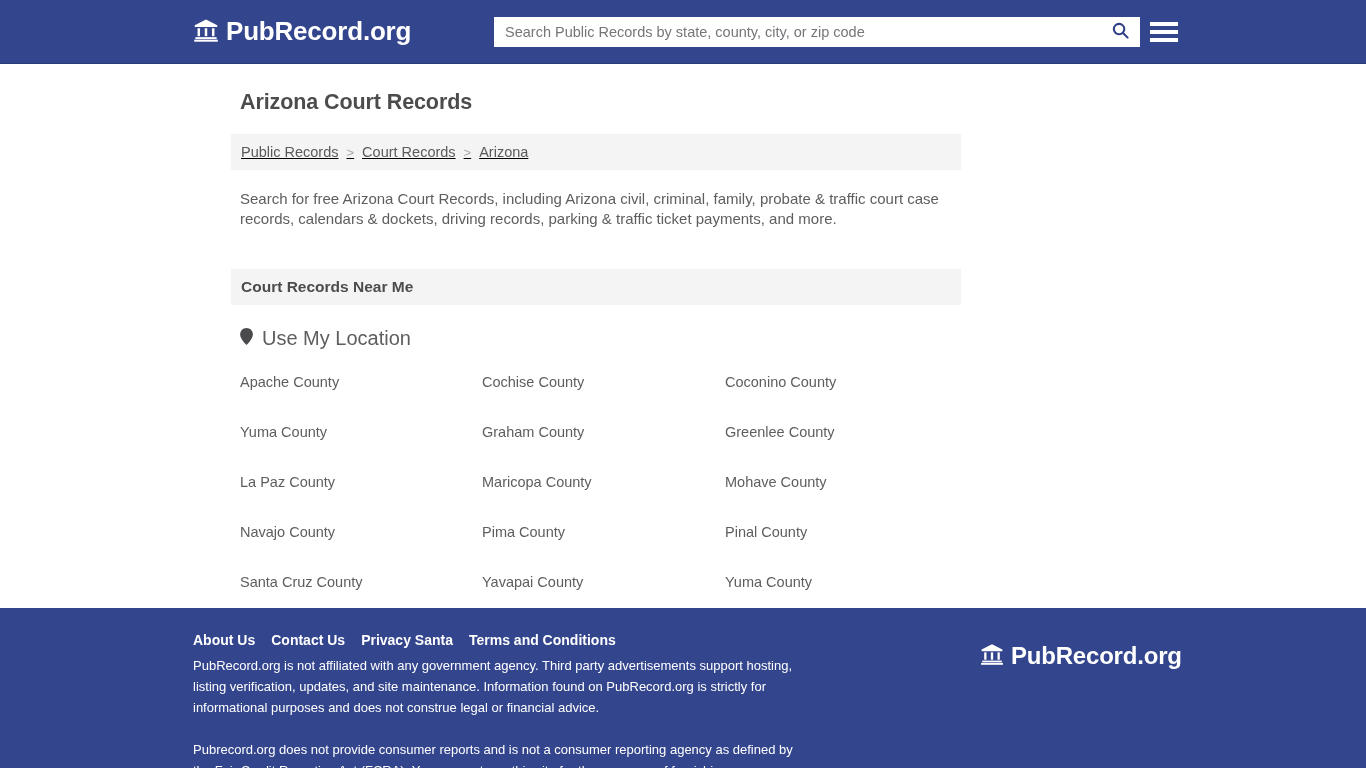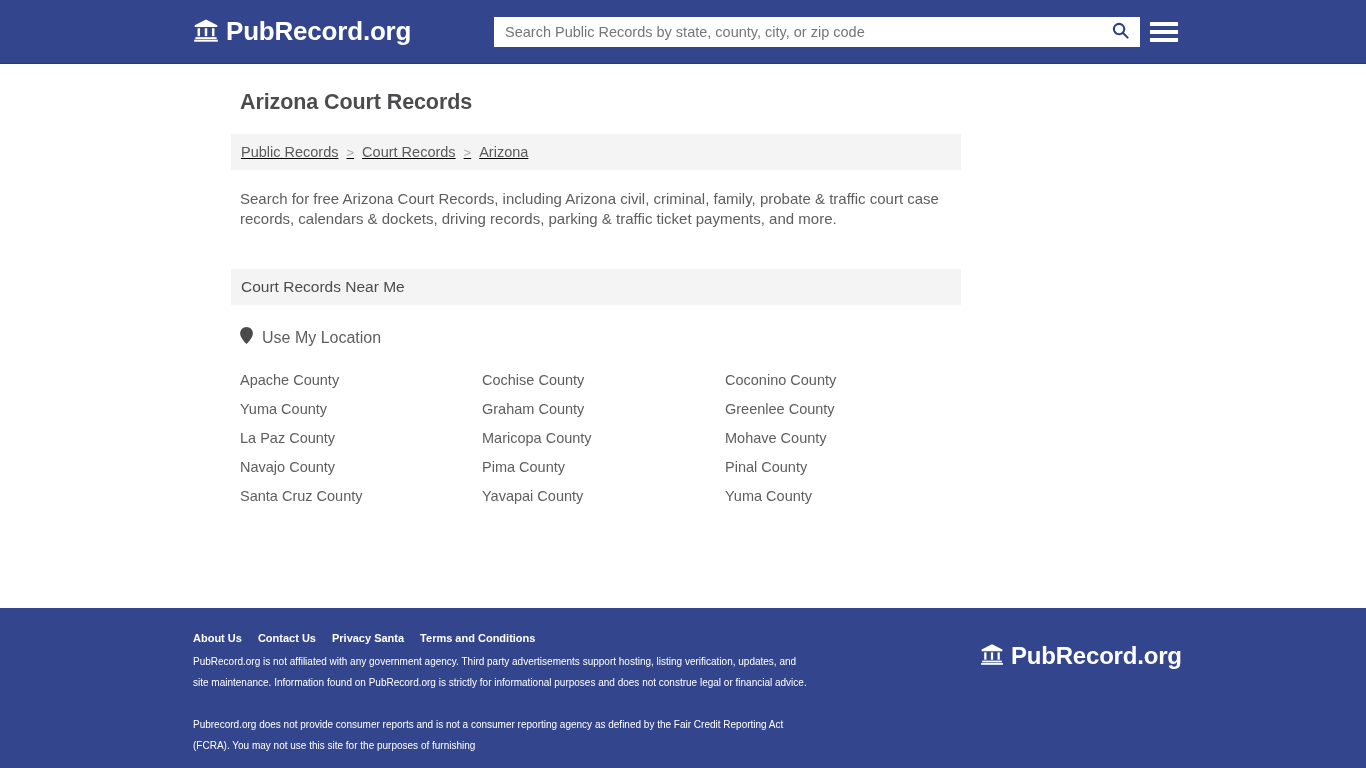"Court Records Near Me" .section-head h2 { font-weight: normal -> bold }
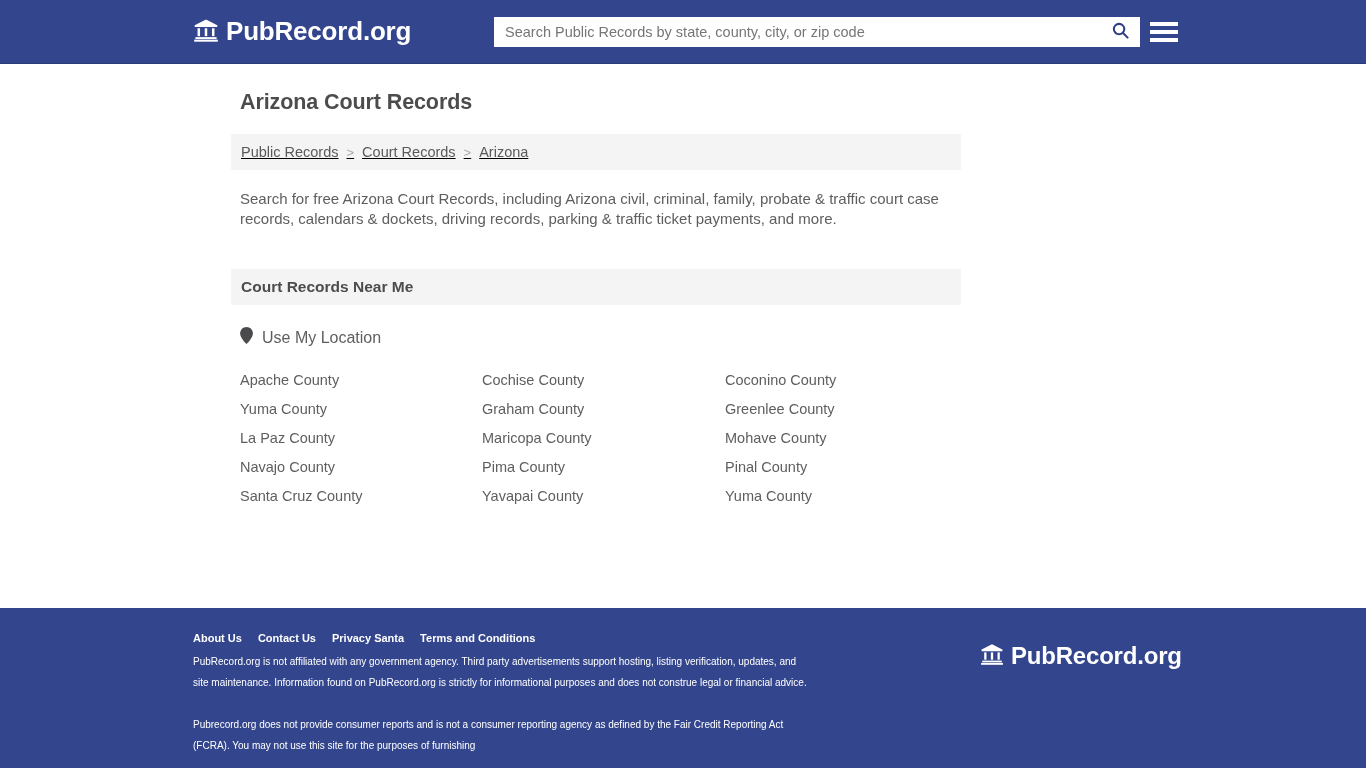"Use My Location" .near-me-row a { font-size: 16px -> 20px }
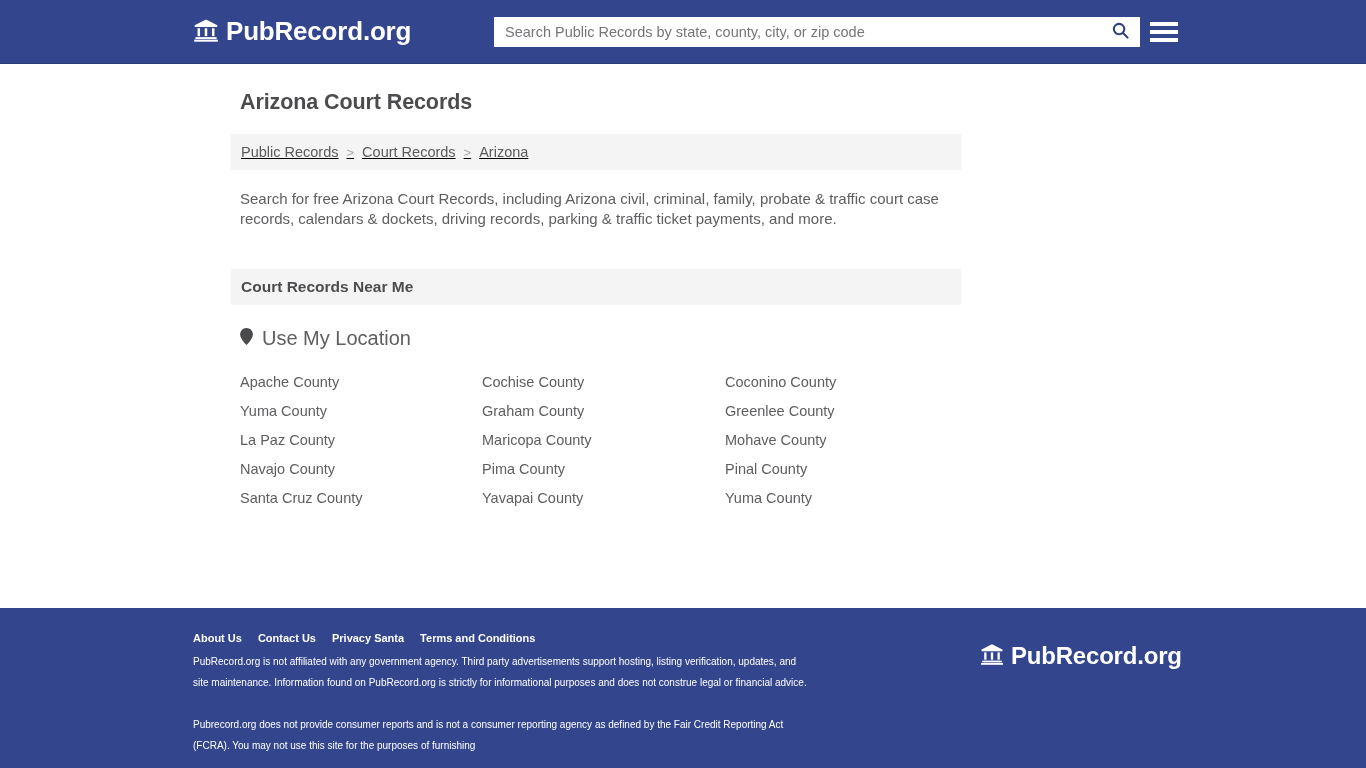"Apache County" .county-grid { row-gap: 12px -> 33px }
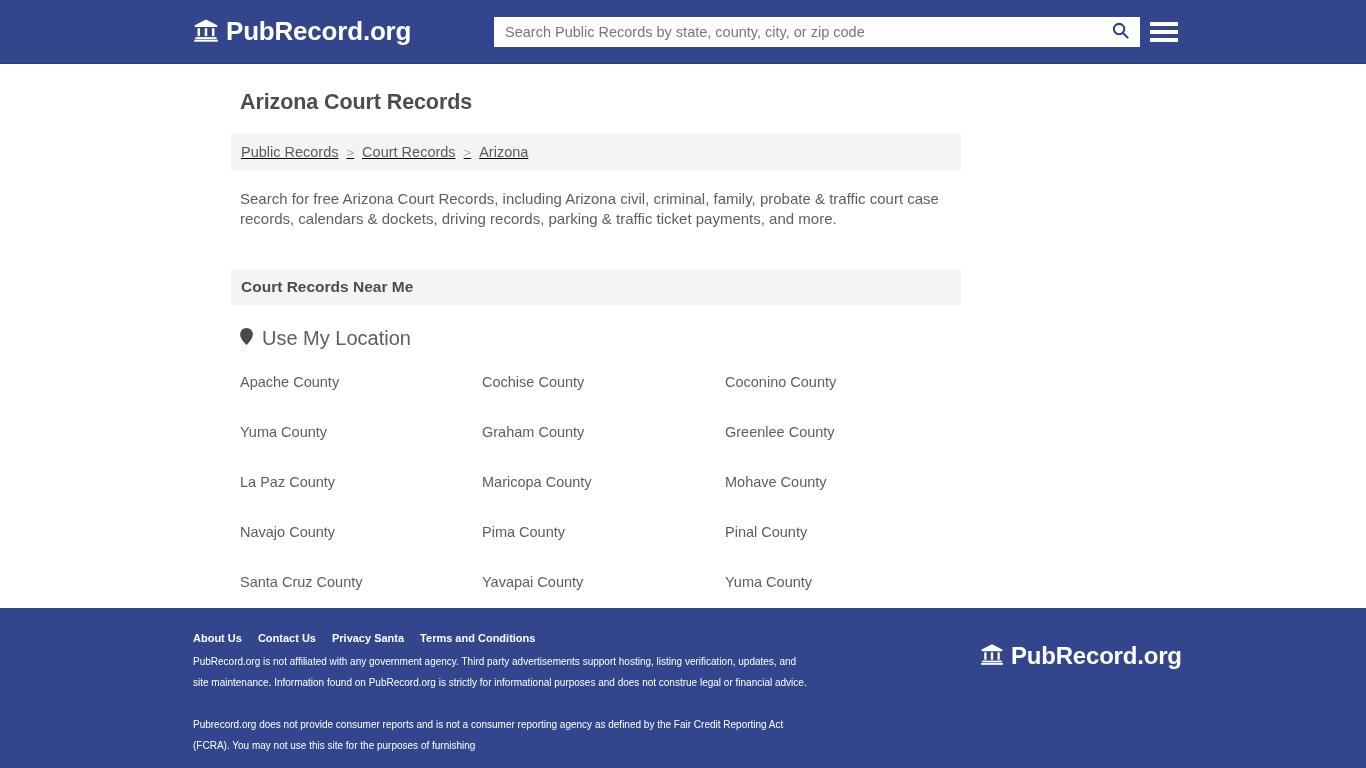"About Us" .footer-links a { font-size: 11px -> 14px }
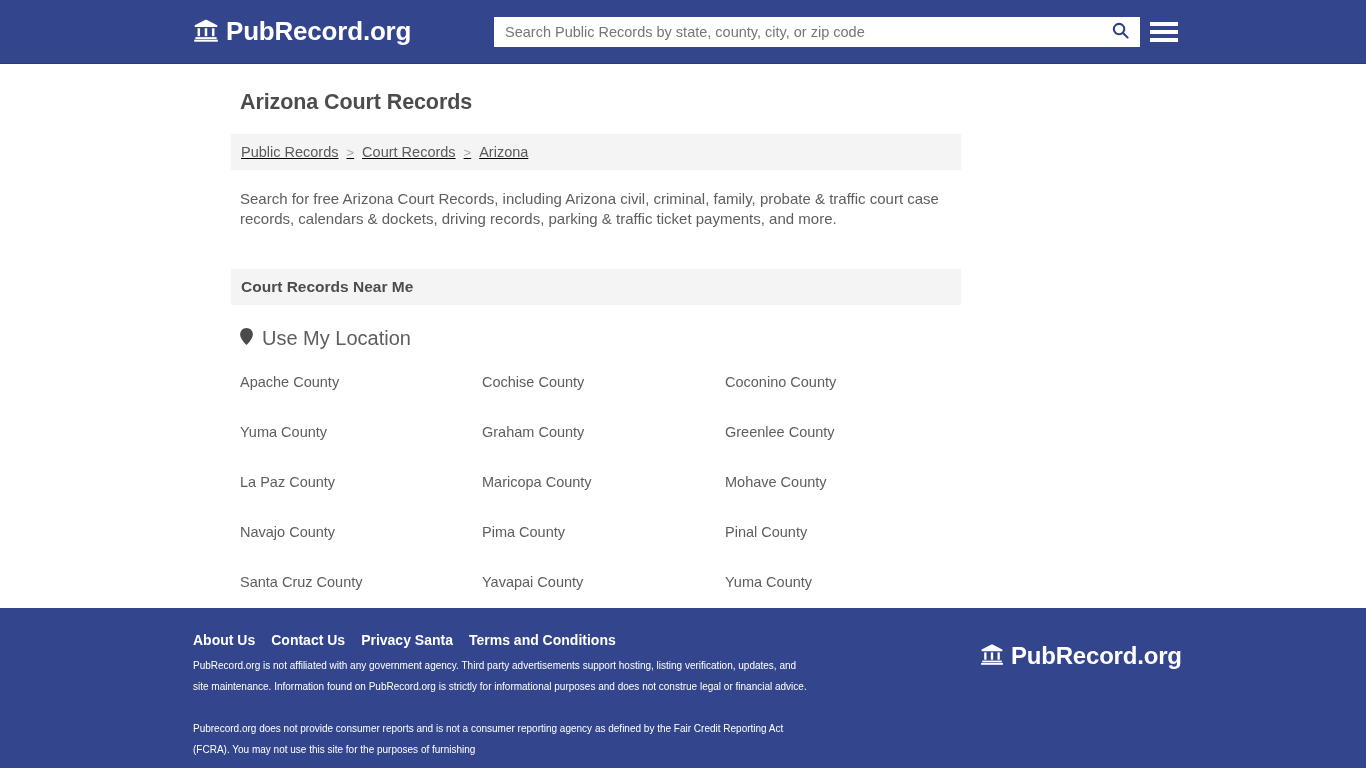"PubRecord.org is not affiliated with" .footer-text { font-size: 10px -> 13px }
